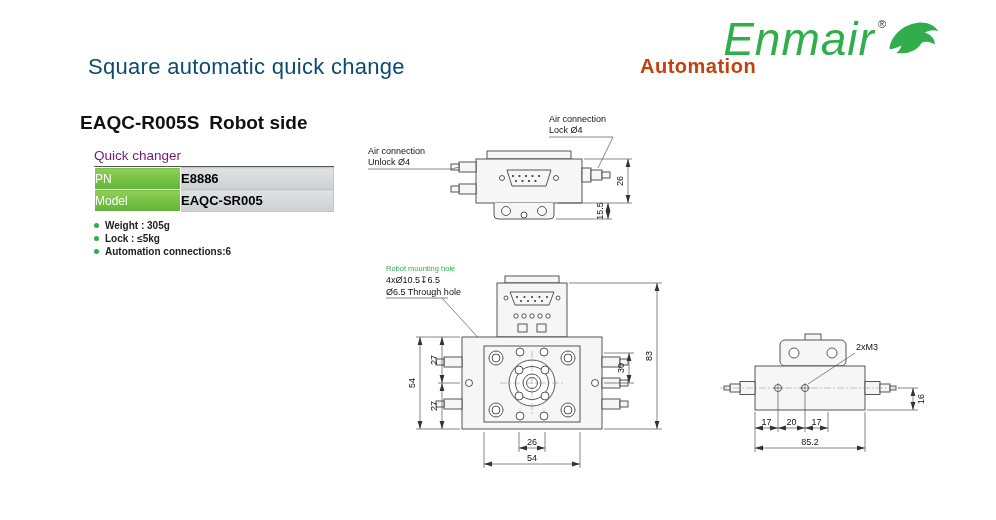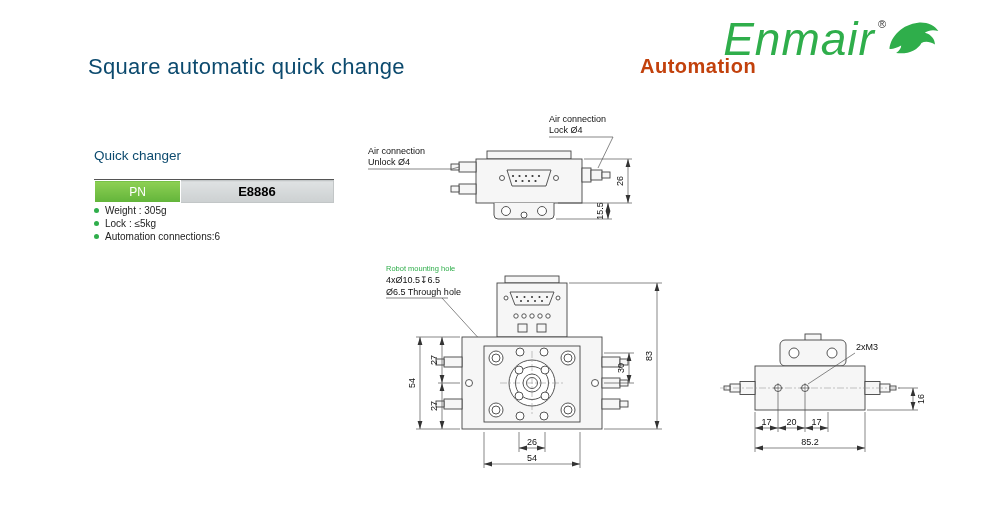"EAQC-R005S Robot side" div.heading { html: none -> <div> <span>EAQC-R005S</span><span>Robot side</span> </div> }
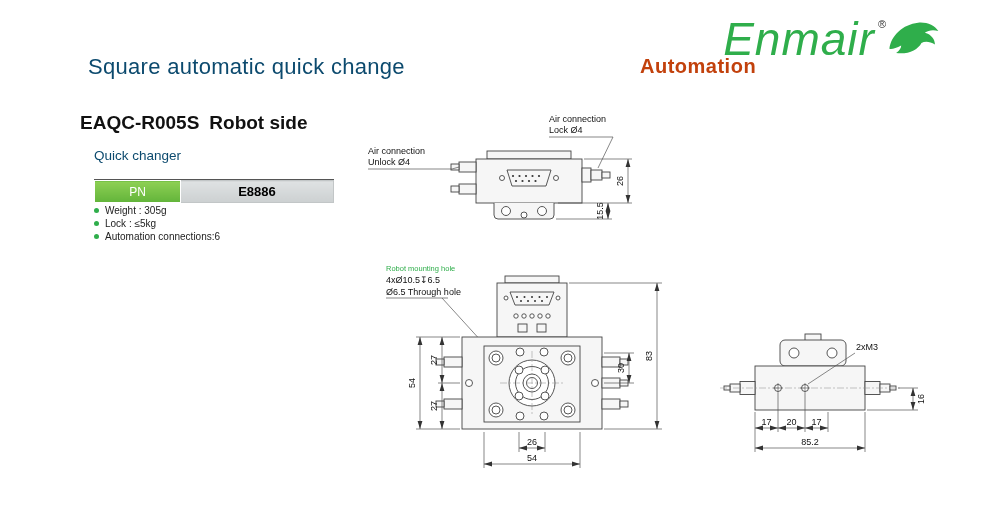"Quick changer" .qc-caption { color: #0c4a6e -> #701a75; padding-bottom: 16px -> 3px }
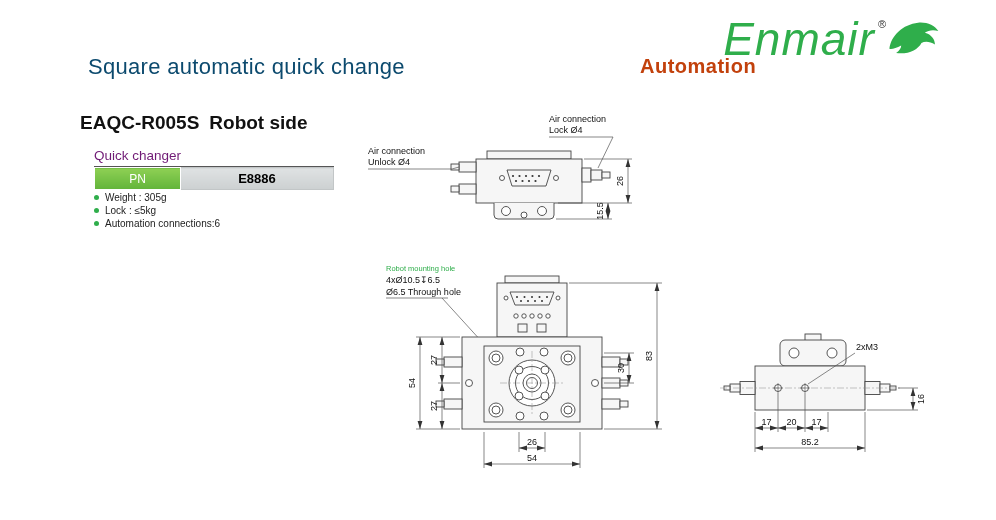"PN" .qc-table td { text-align: center -> left }
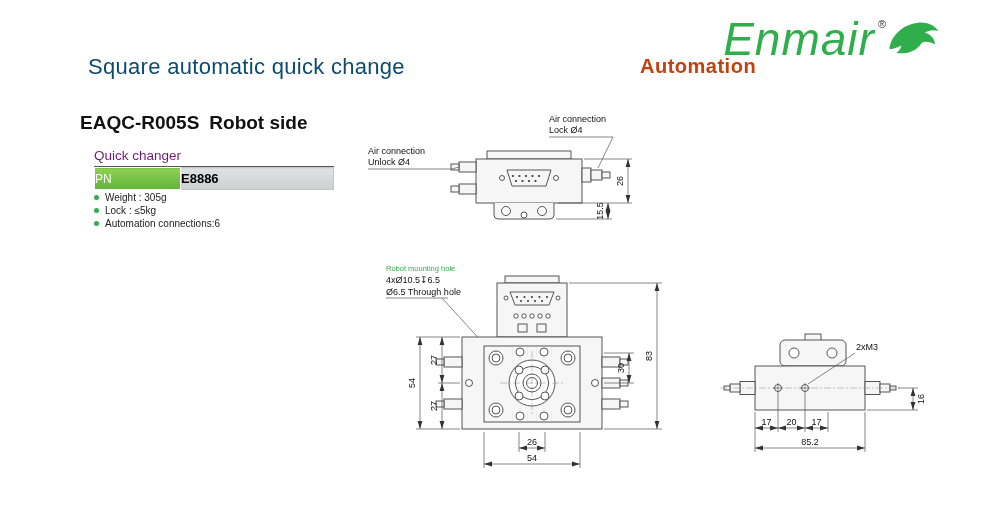"Model" tr { html: none -> <tr> <td>Model</td> <td>EAQC-SR005</td> </tr> }
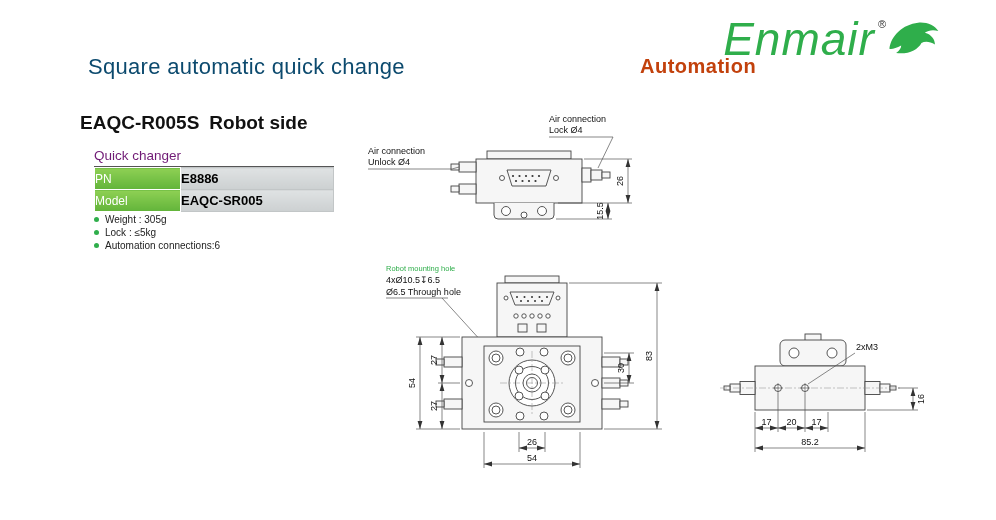"Weight : 305g" .specs { font-weight: none -> bold; margin-top: 1px -> 7px }
